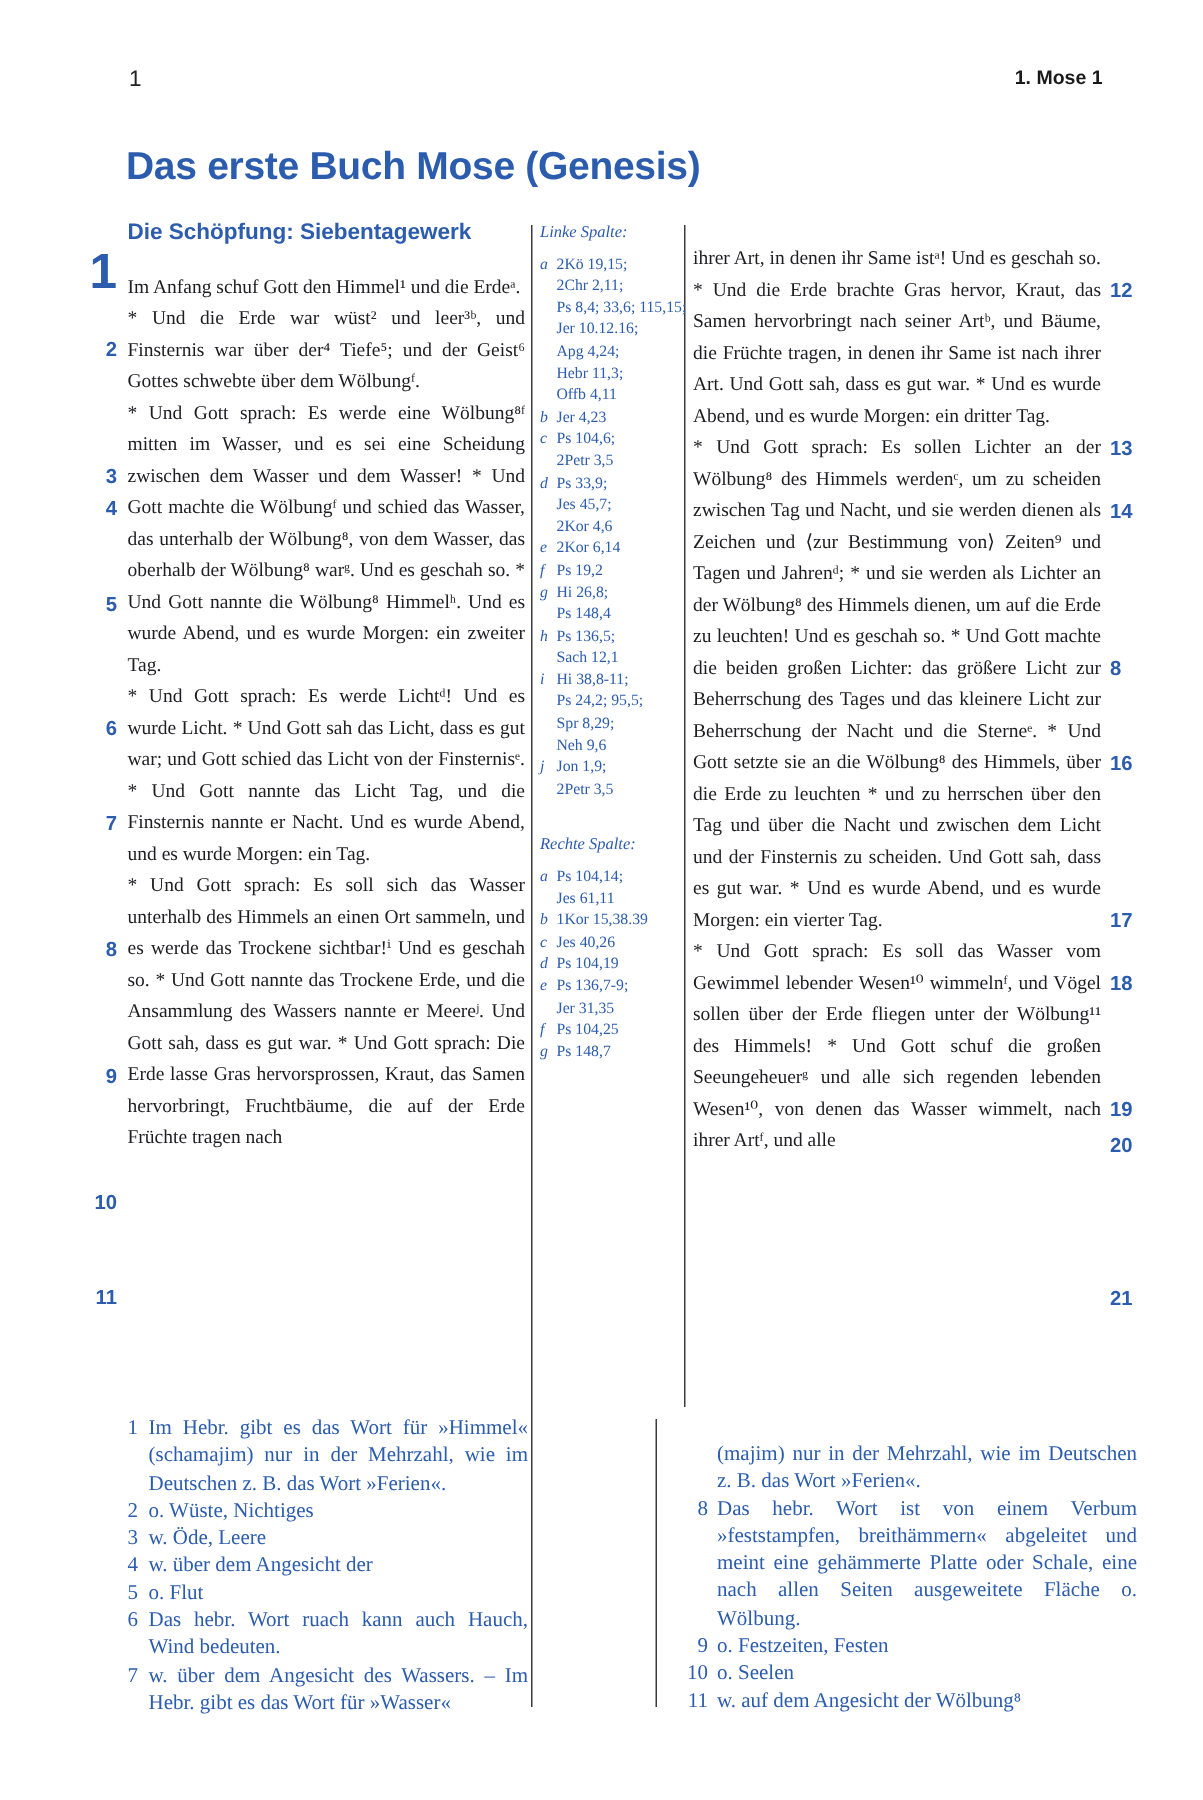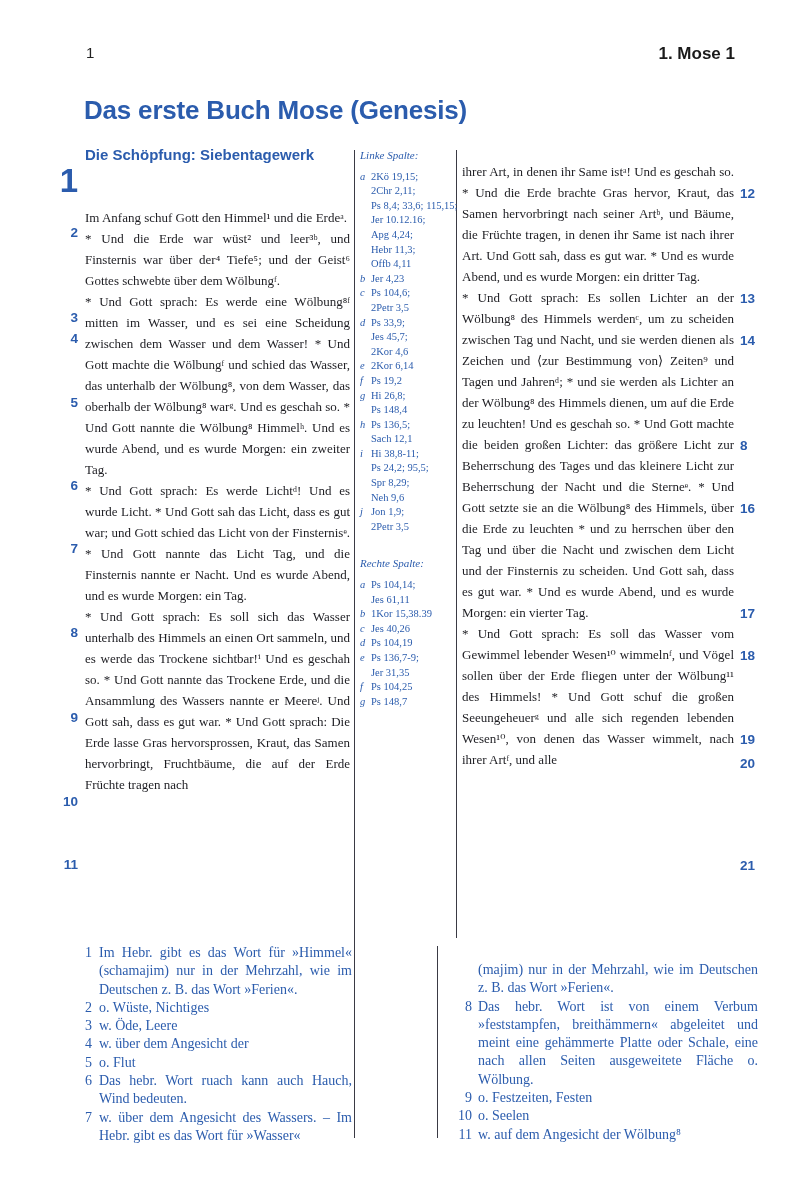"1. Mose 1" .running-title { font-size: 17px -> 13px }
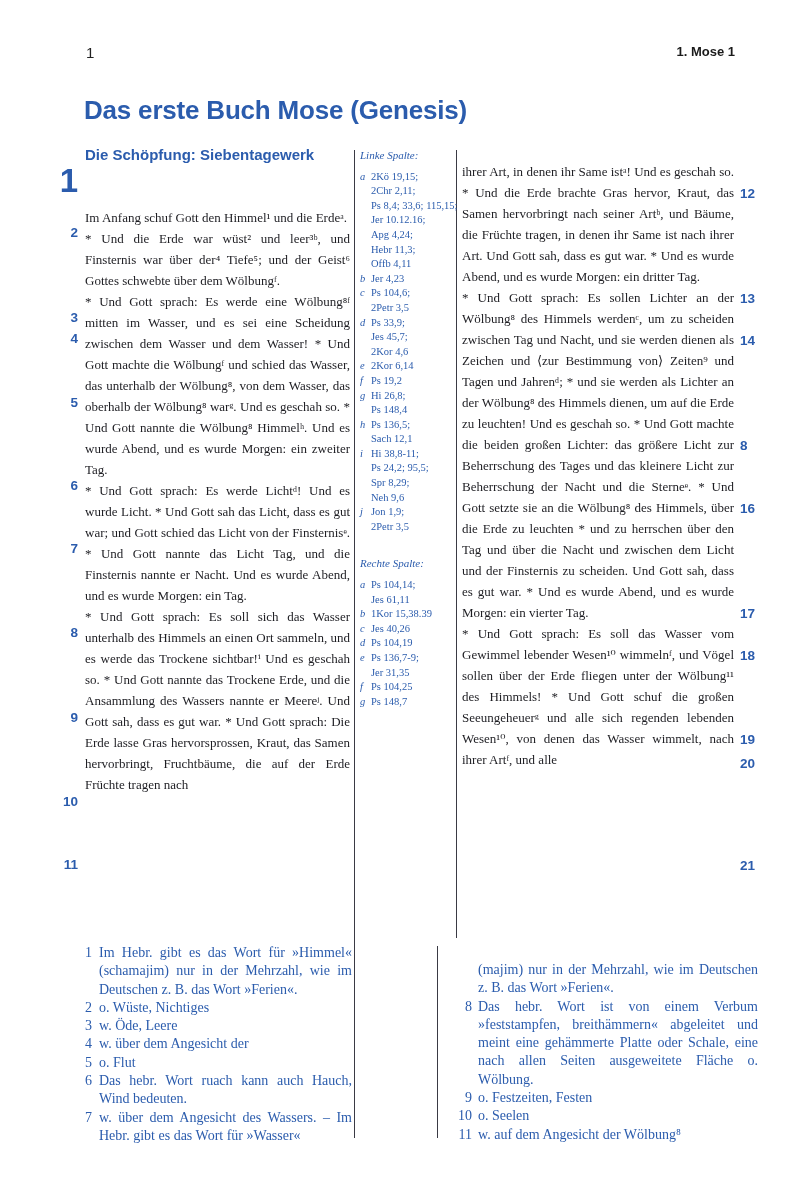"Im Anfang schuf Gott den" .col-left { margin-top: 27px -> none }
